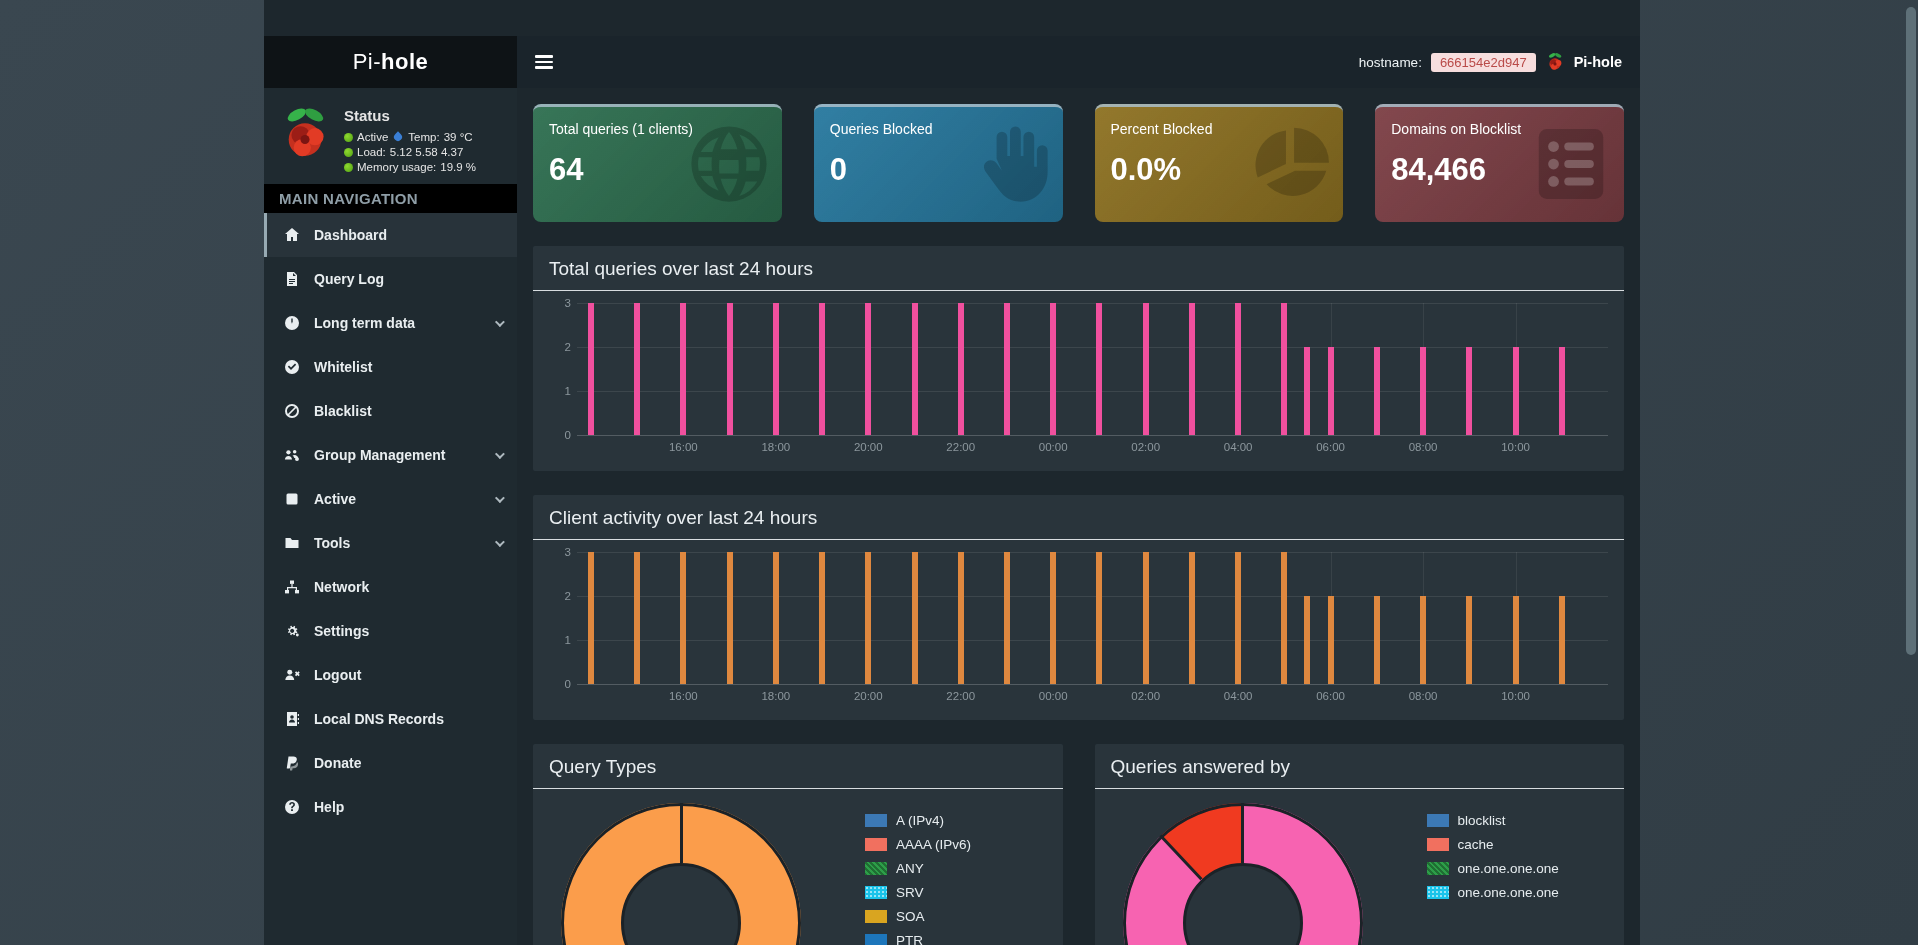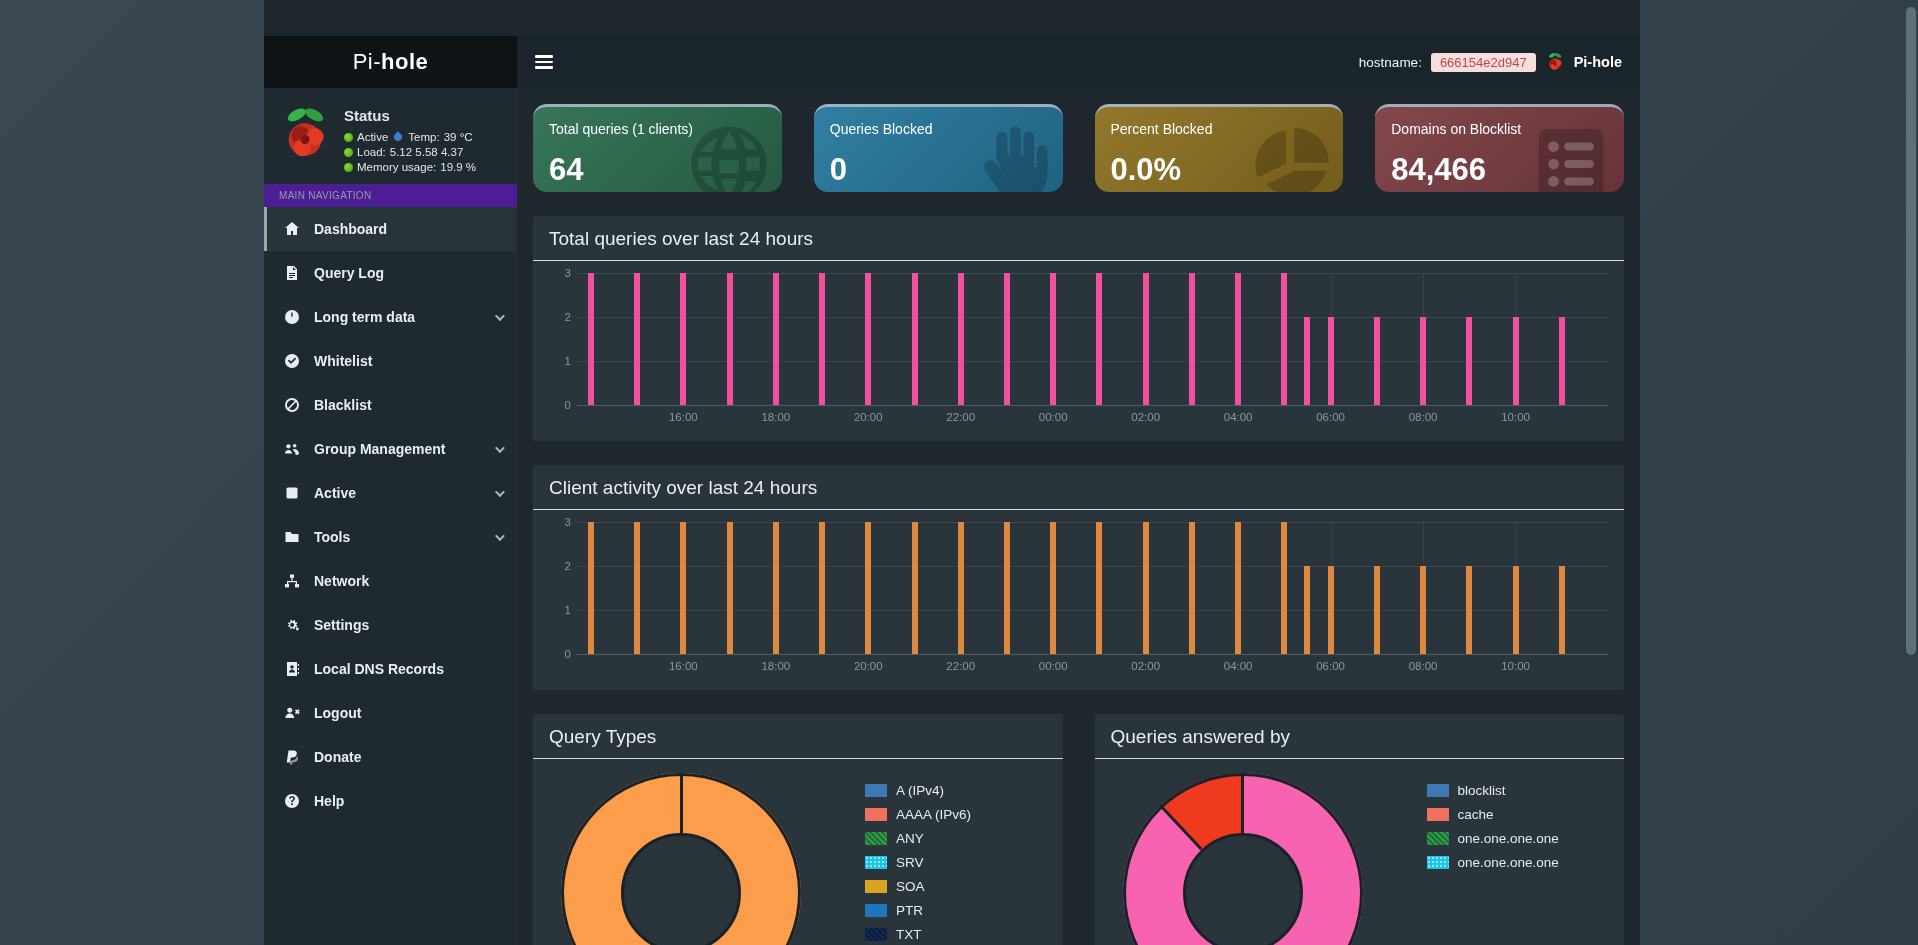"Total queries (1 clients)" .card { border-radius: 14px -> 8px; height: 88px -> 118px }
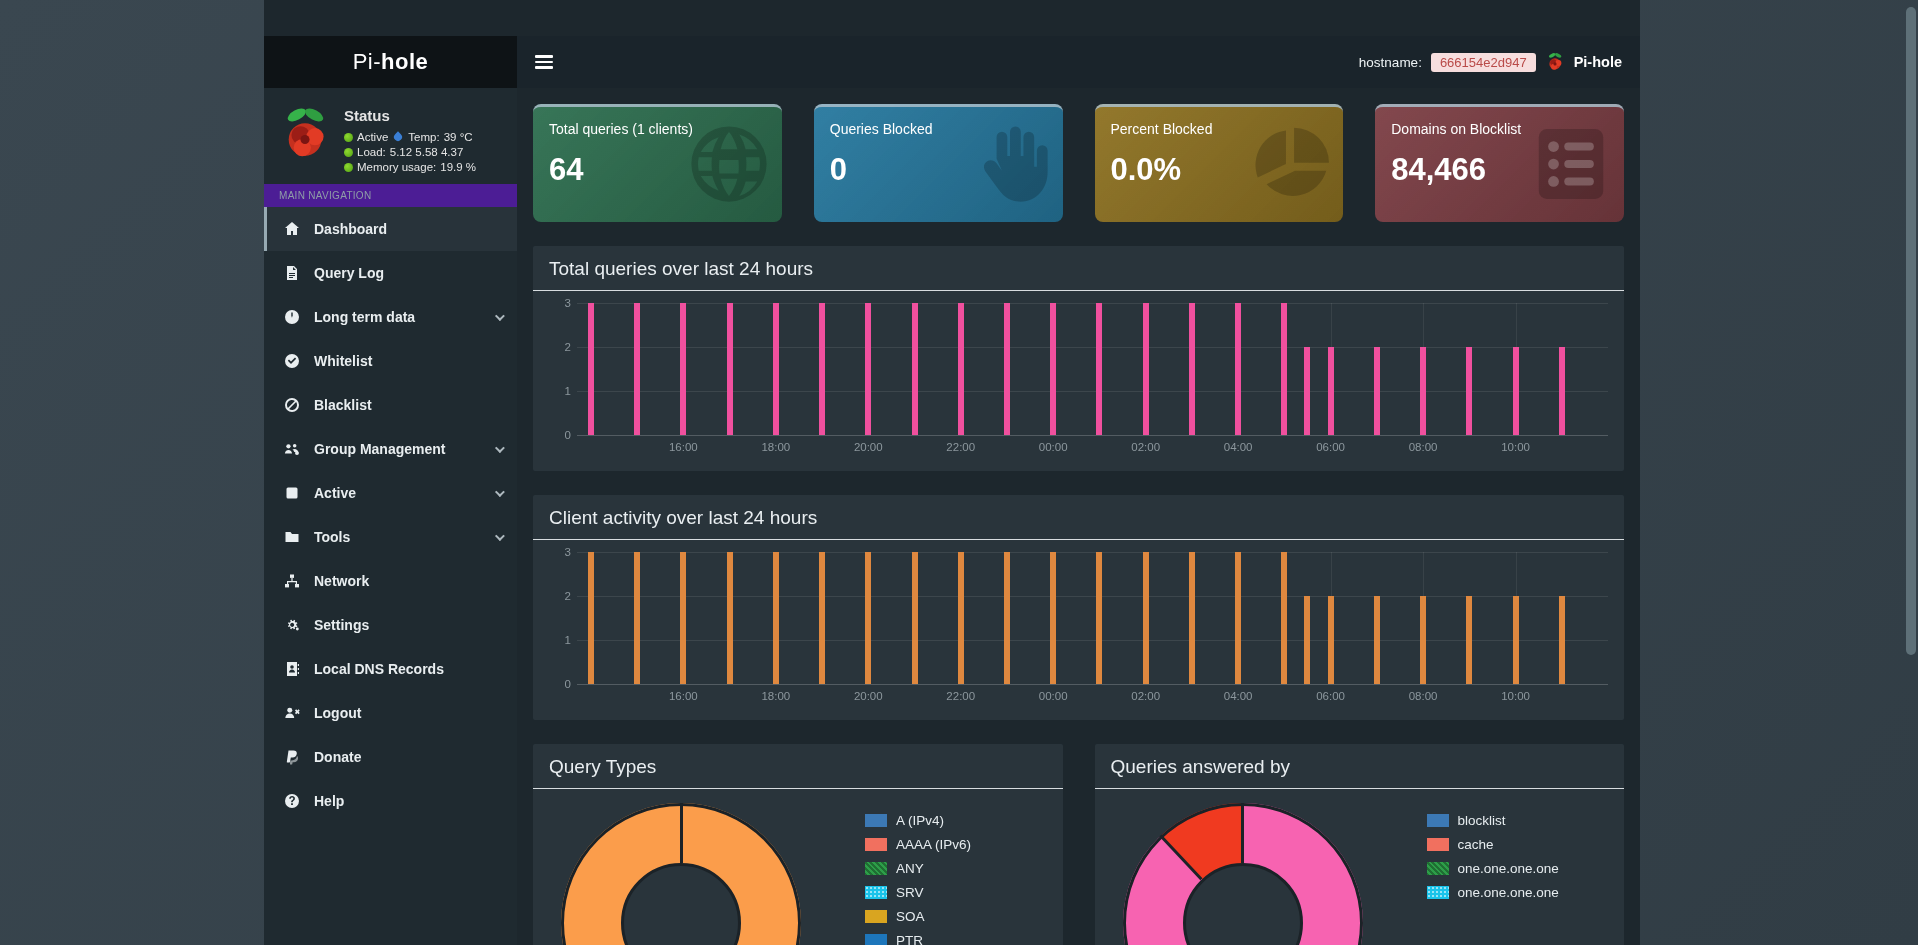"MAIN NAVIGATION" .nav-header { background: #4c1d95 -> #000000; font-size: 10px -> 15px; font-weight: 400 -> 700 }
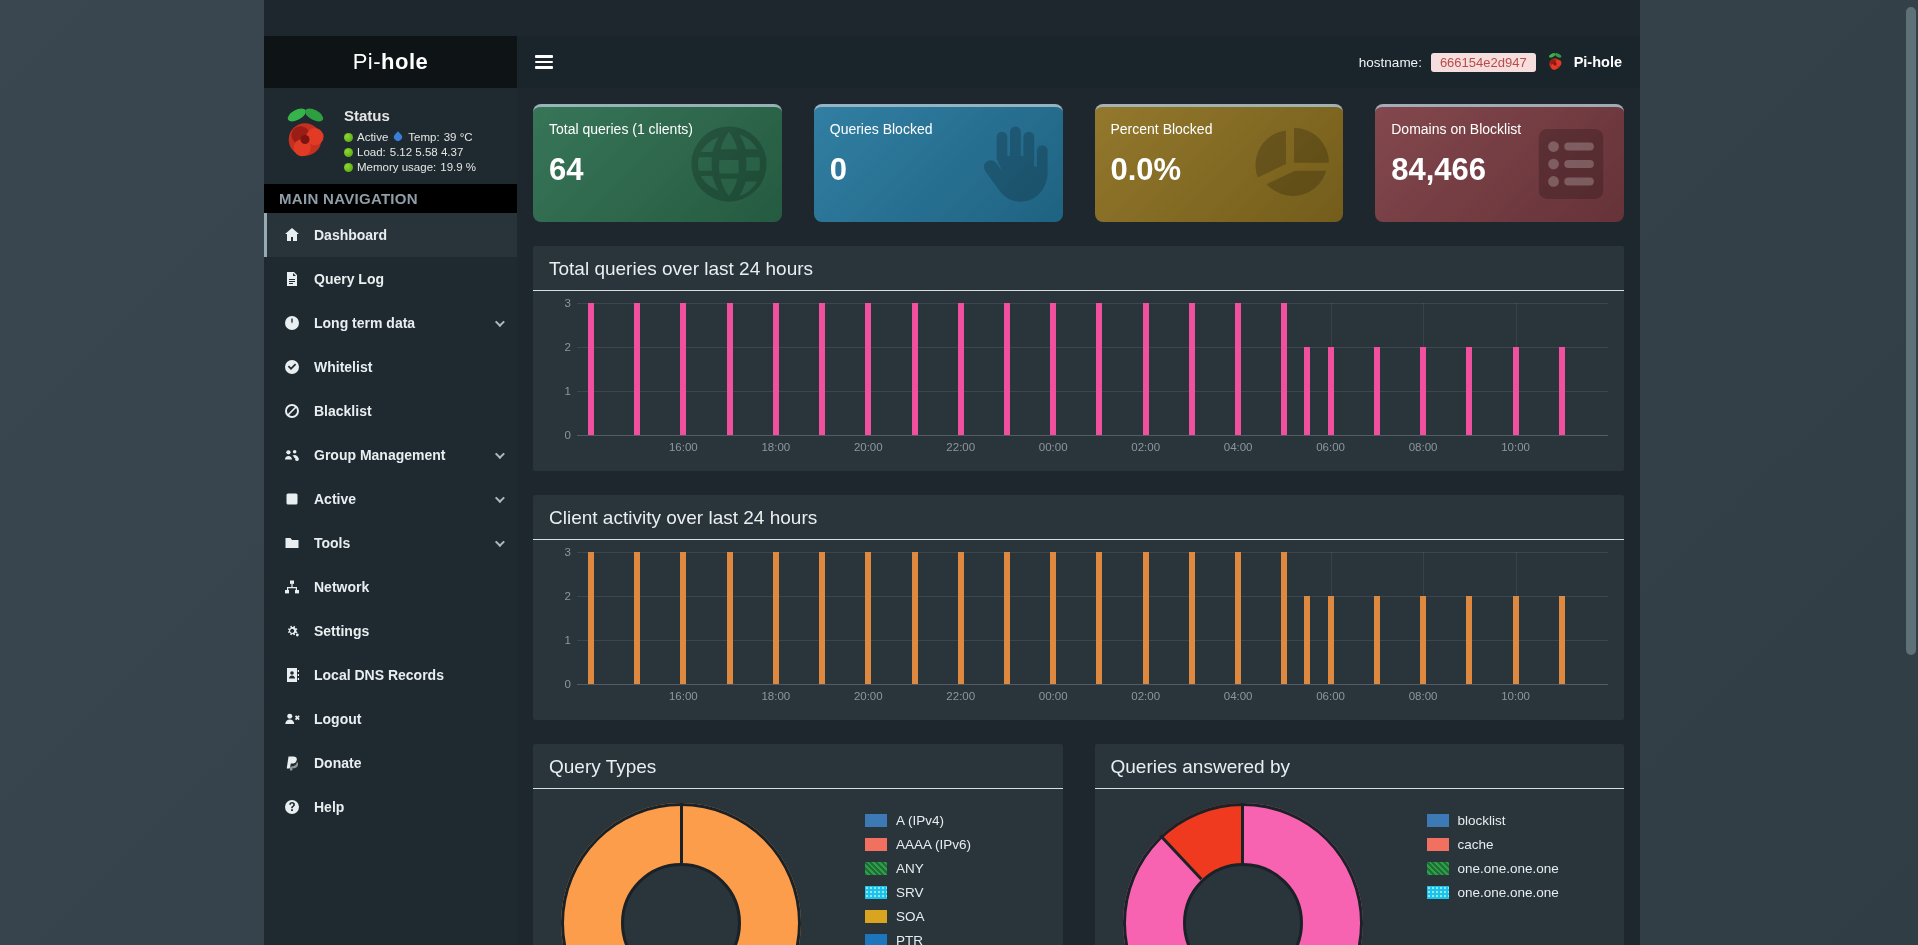"Local DNS Records" li.nav-item { order: before "Logout" -> after "Logout" }
